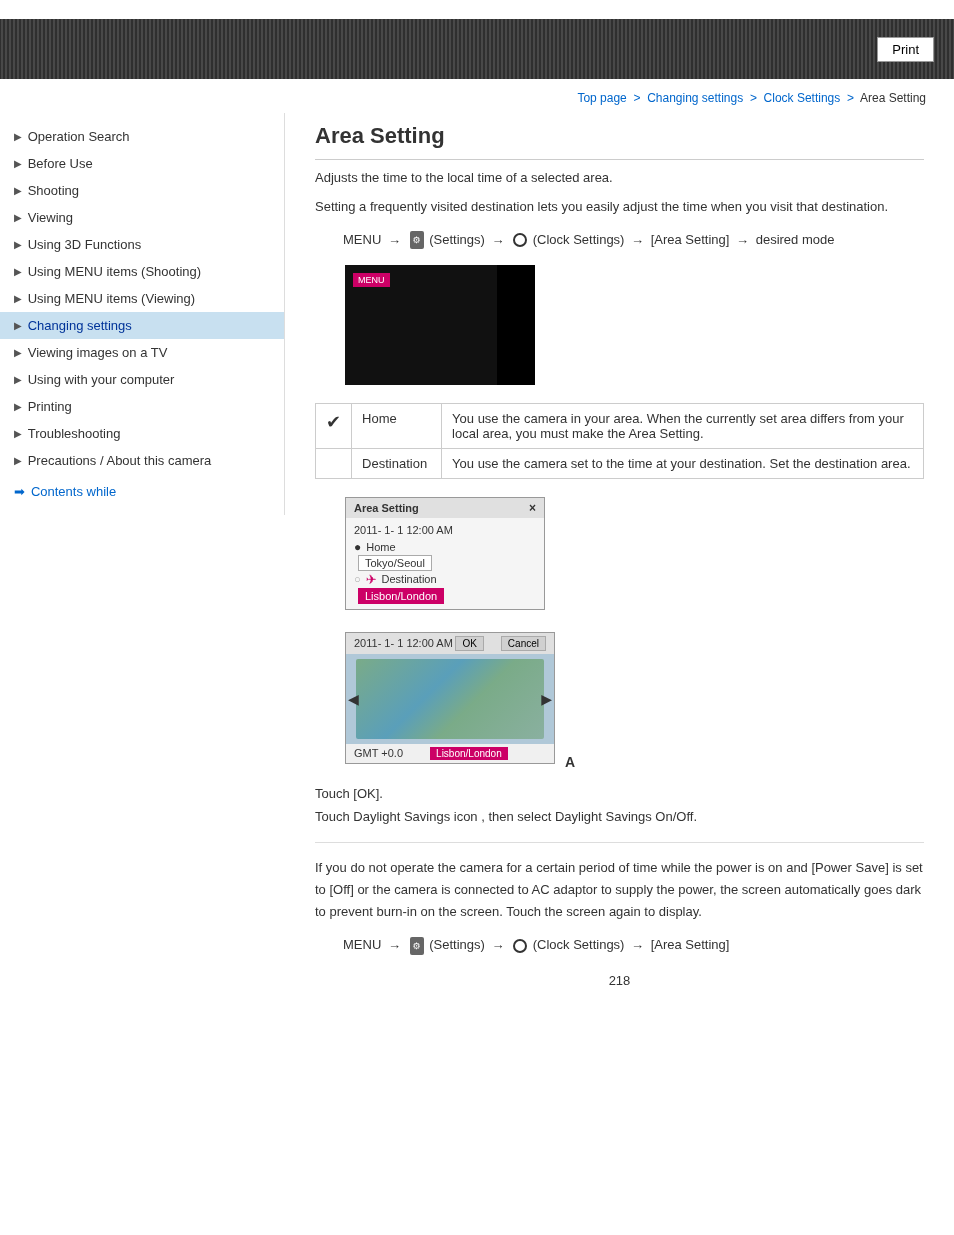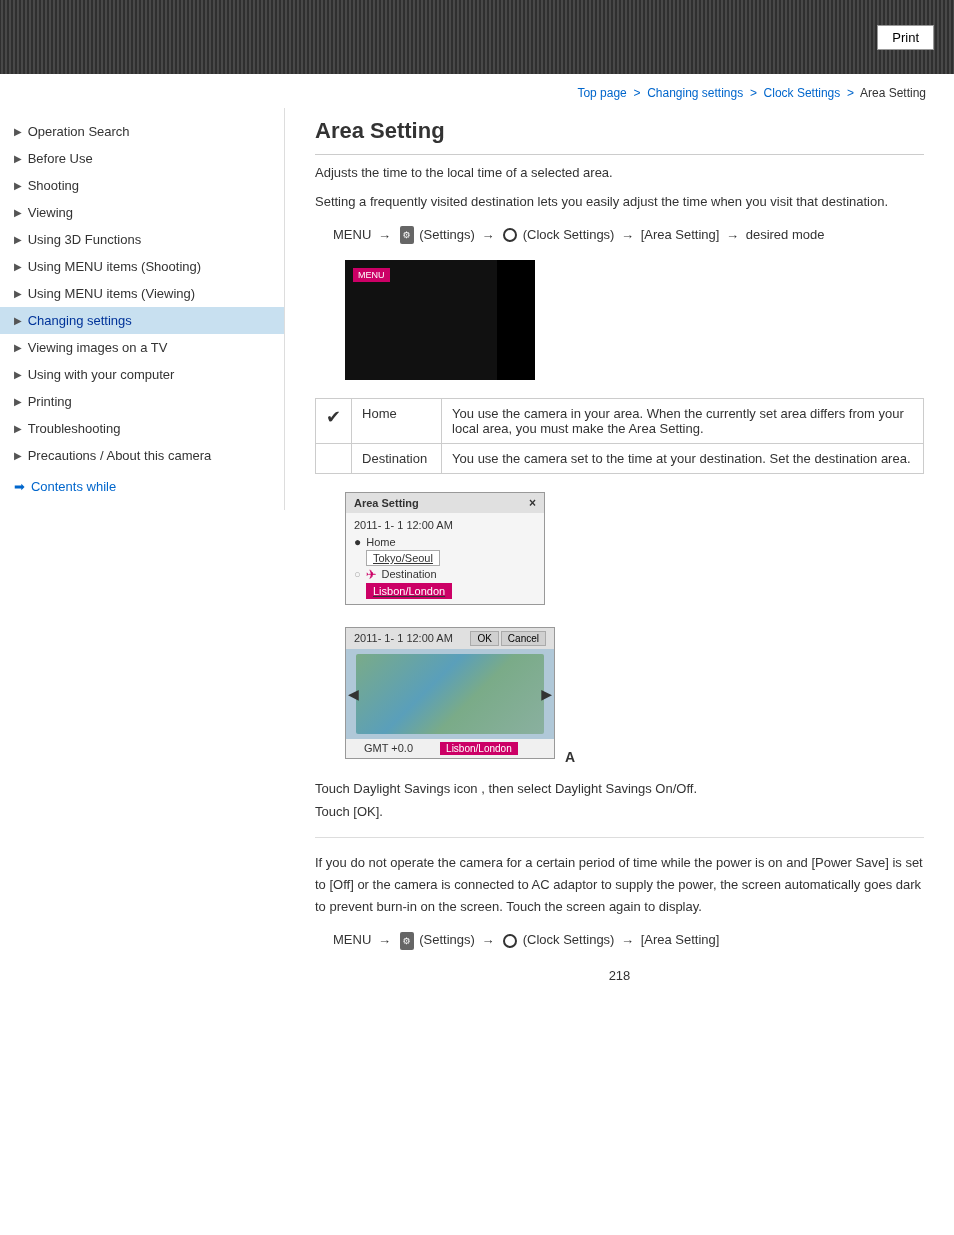"Print" .header-bar { height: 74px -> 60px; margin-top: none -> 19px }
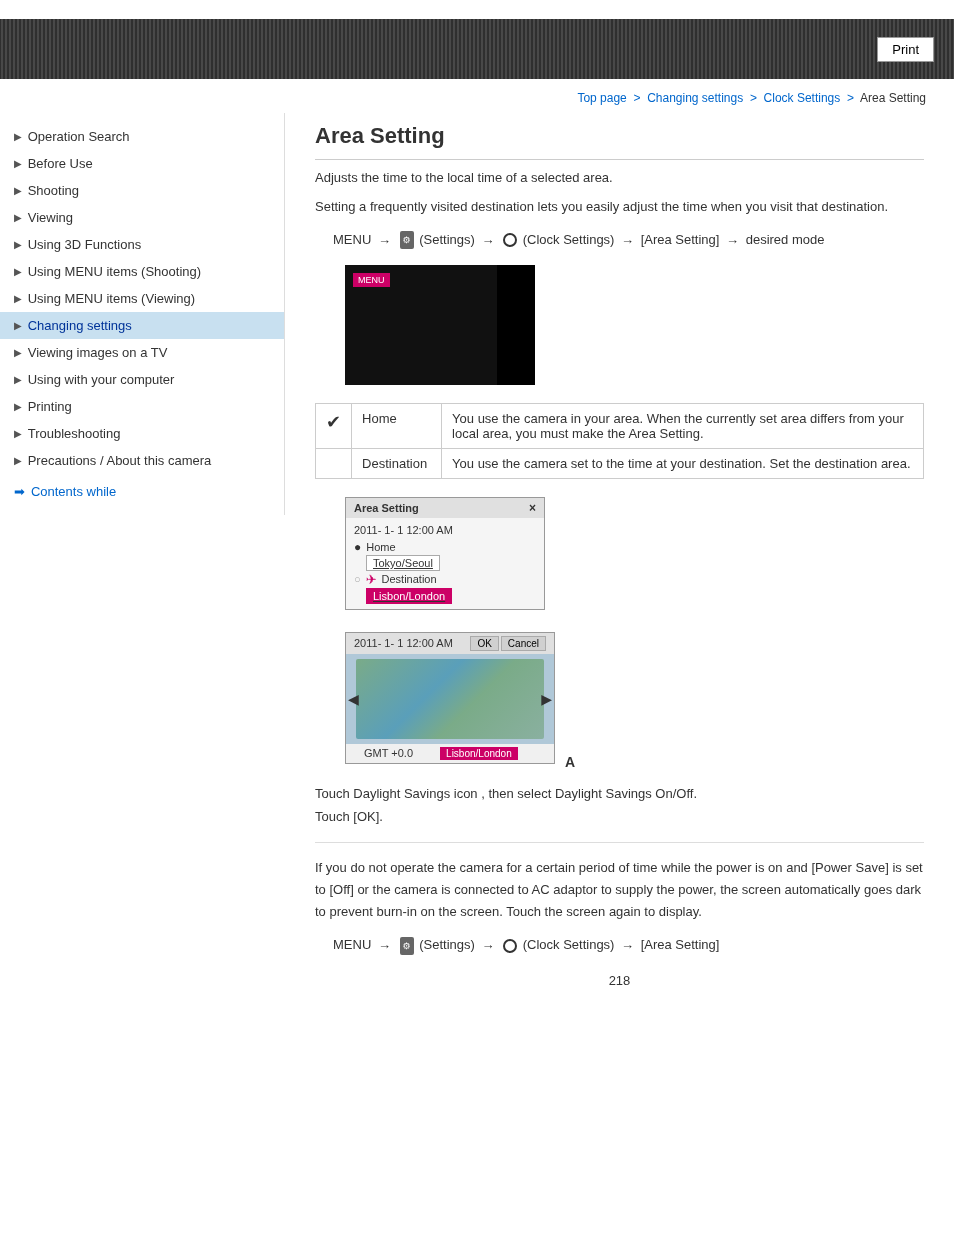"MENU → ⚙ (Settings) →" .menu-path { margin: 10px 0 14px 18px -> 10px 0 14px 28px }
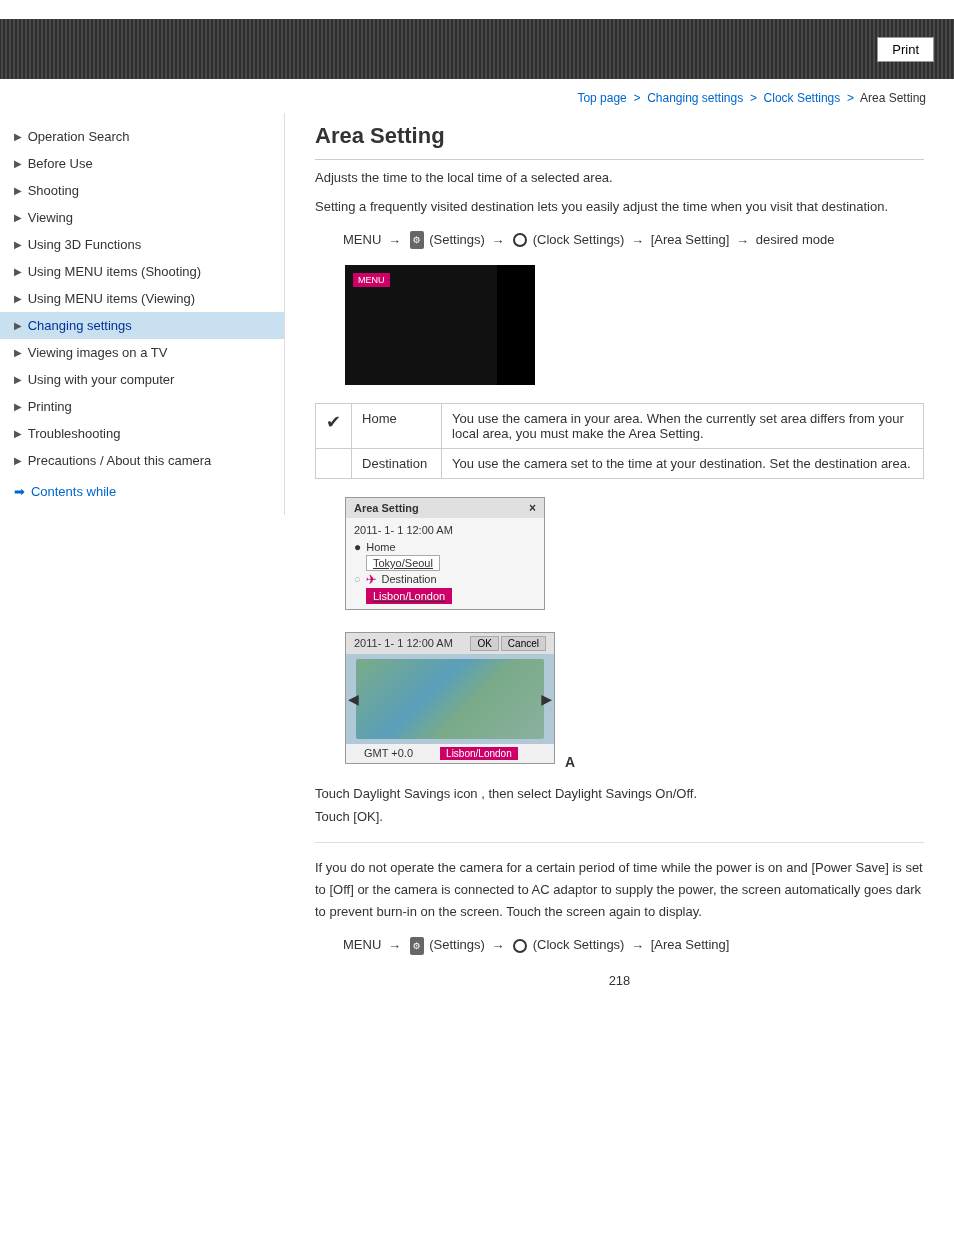"Tokyo/Seoul" .area-setting-sub { margin-left: 12px -> 4px; text-decoration: underline -> none }
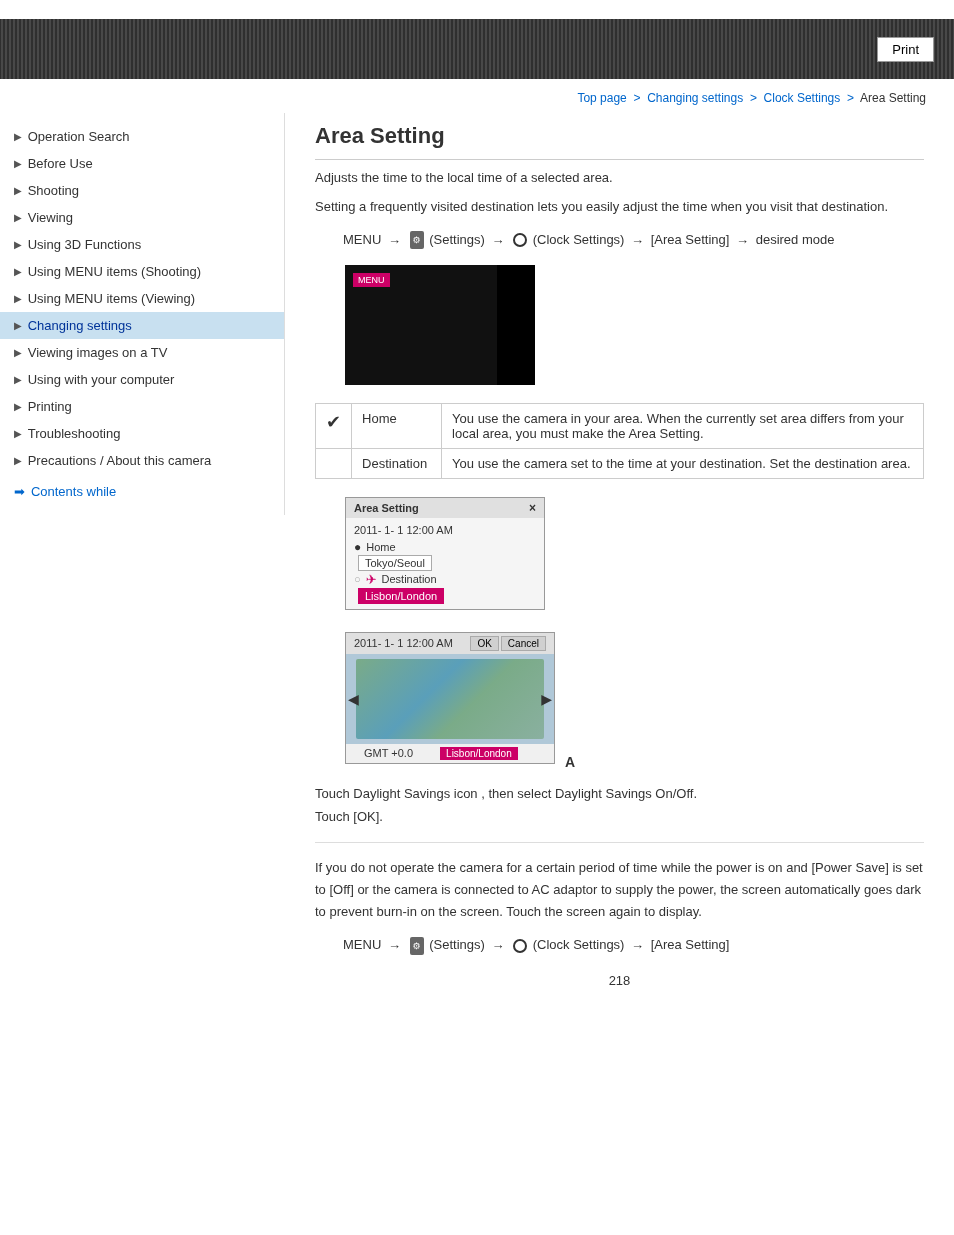"OK" .map-ok-cancel { gap: 2px -> 17px }
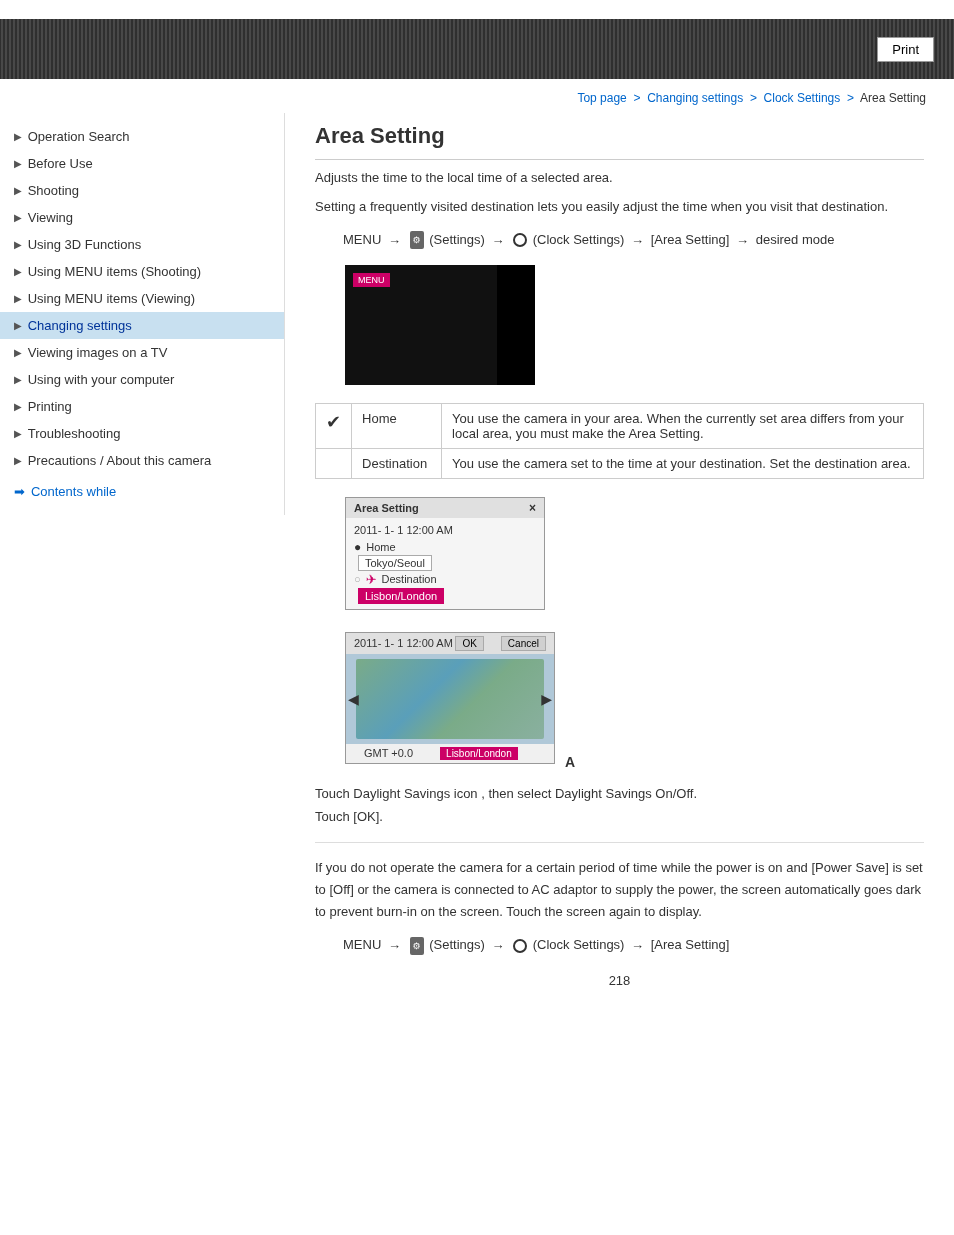"GMT +0.0" .map-footer { padding: 3px 18px -> 3px 8px }
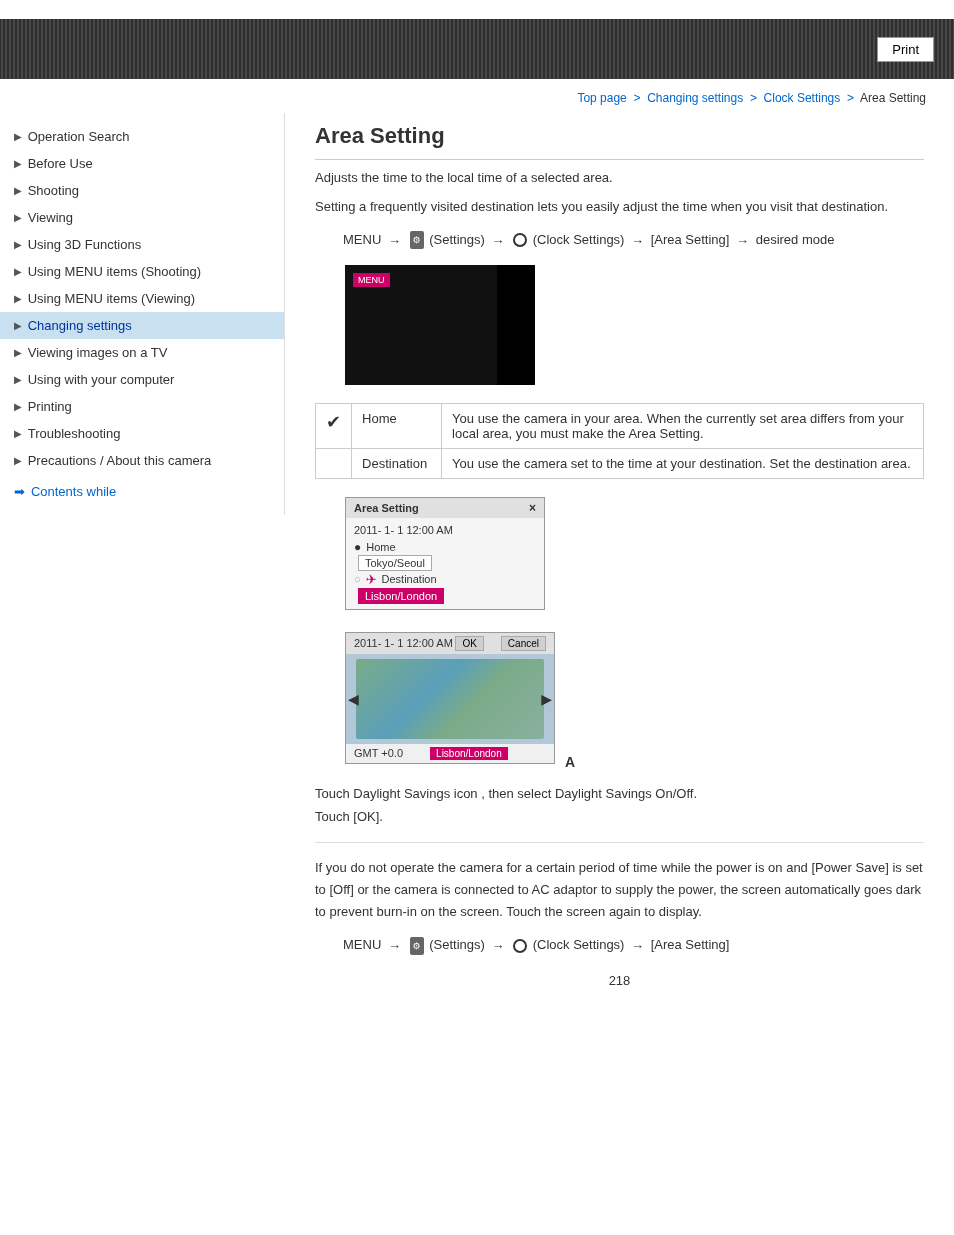"Touch Daylight Savings icon ," p.touch-instruction { order: before "Touch [OK]." -> after "Touch [OK]." }
